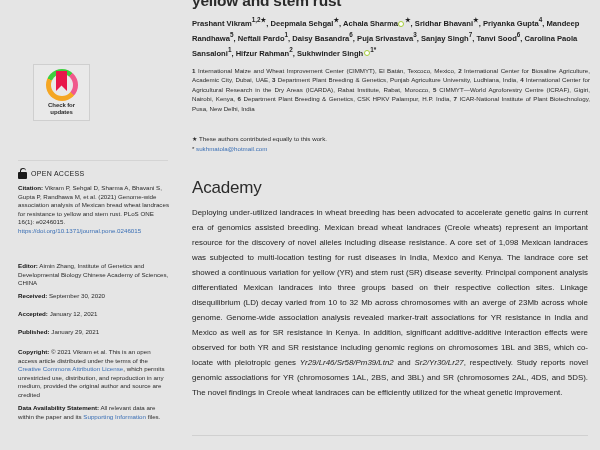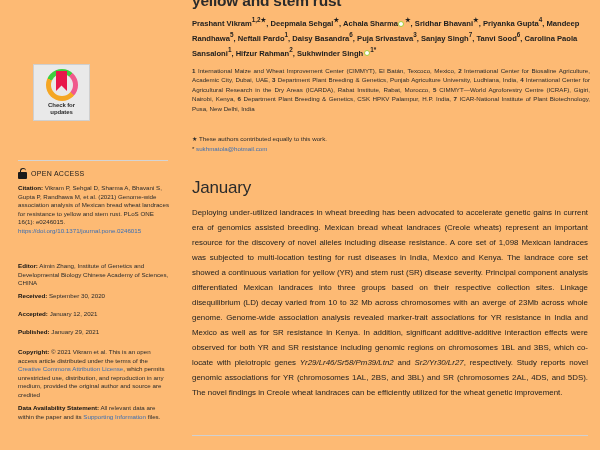"yellow and stem rust" #page { background: #fdba74 -> #e5e5e5 }
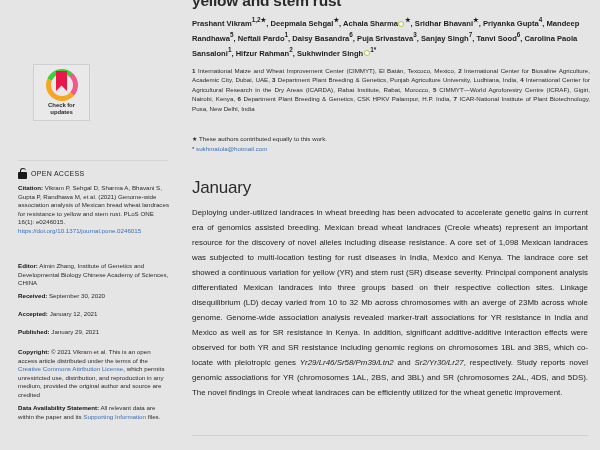"January" div { text: January -> Academy }
